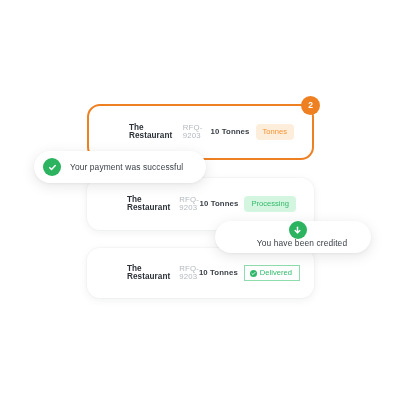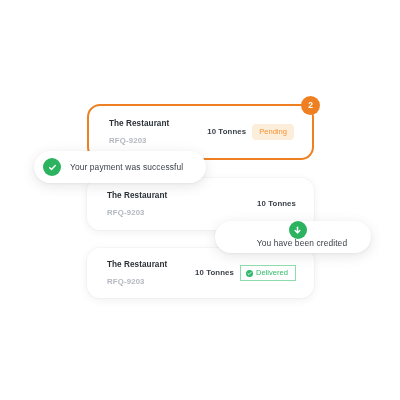"The Restaurant" .col-left { flex-direction: column -> row; margin-left: none -> 20px }
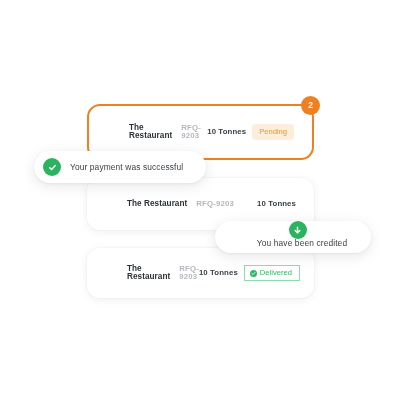"RFQ-9203" .rfq-code { font-weight: bold -> normal }
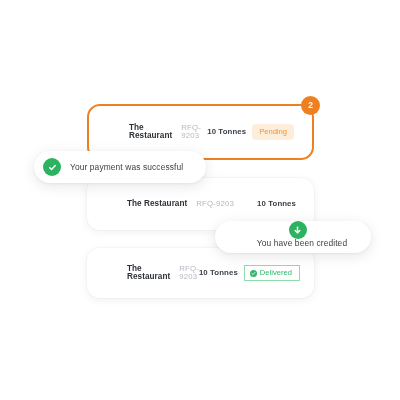"Pending" span { text: Pending -> Tonnes }
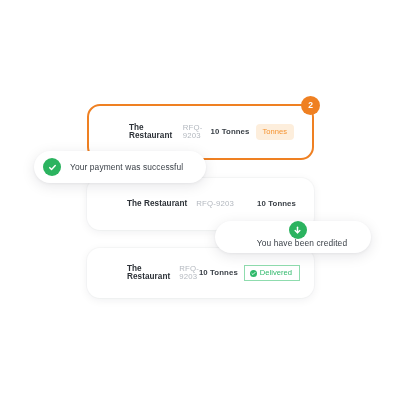"Processing" div.badge { html: none -> <div> <span>Processing</span> </div> }
